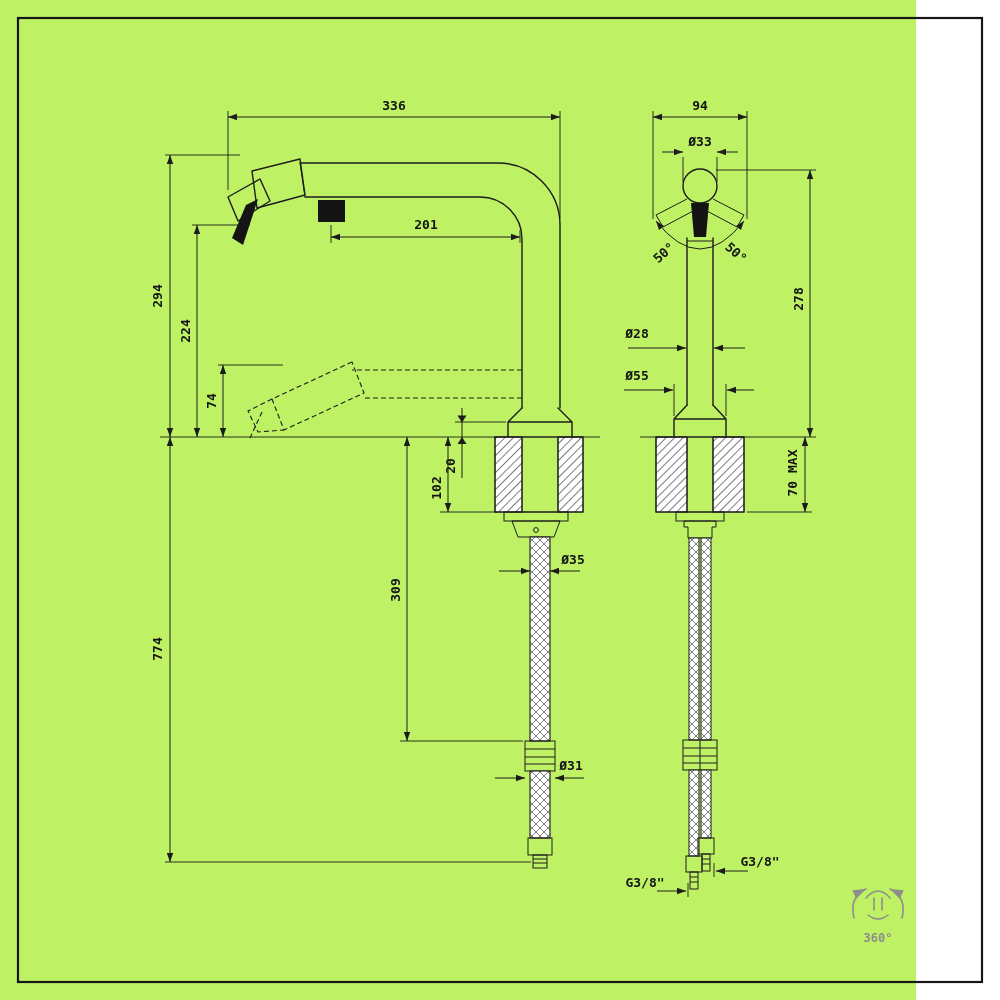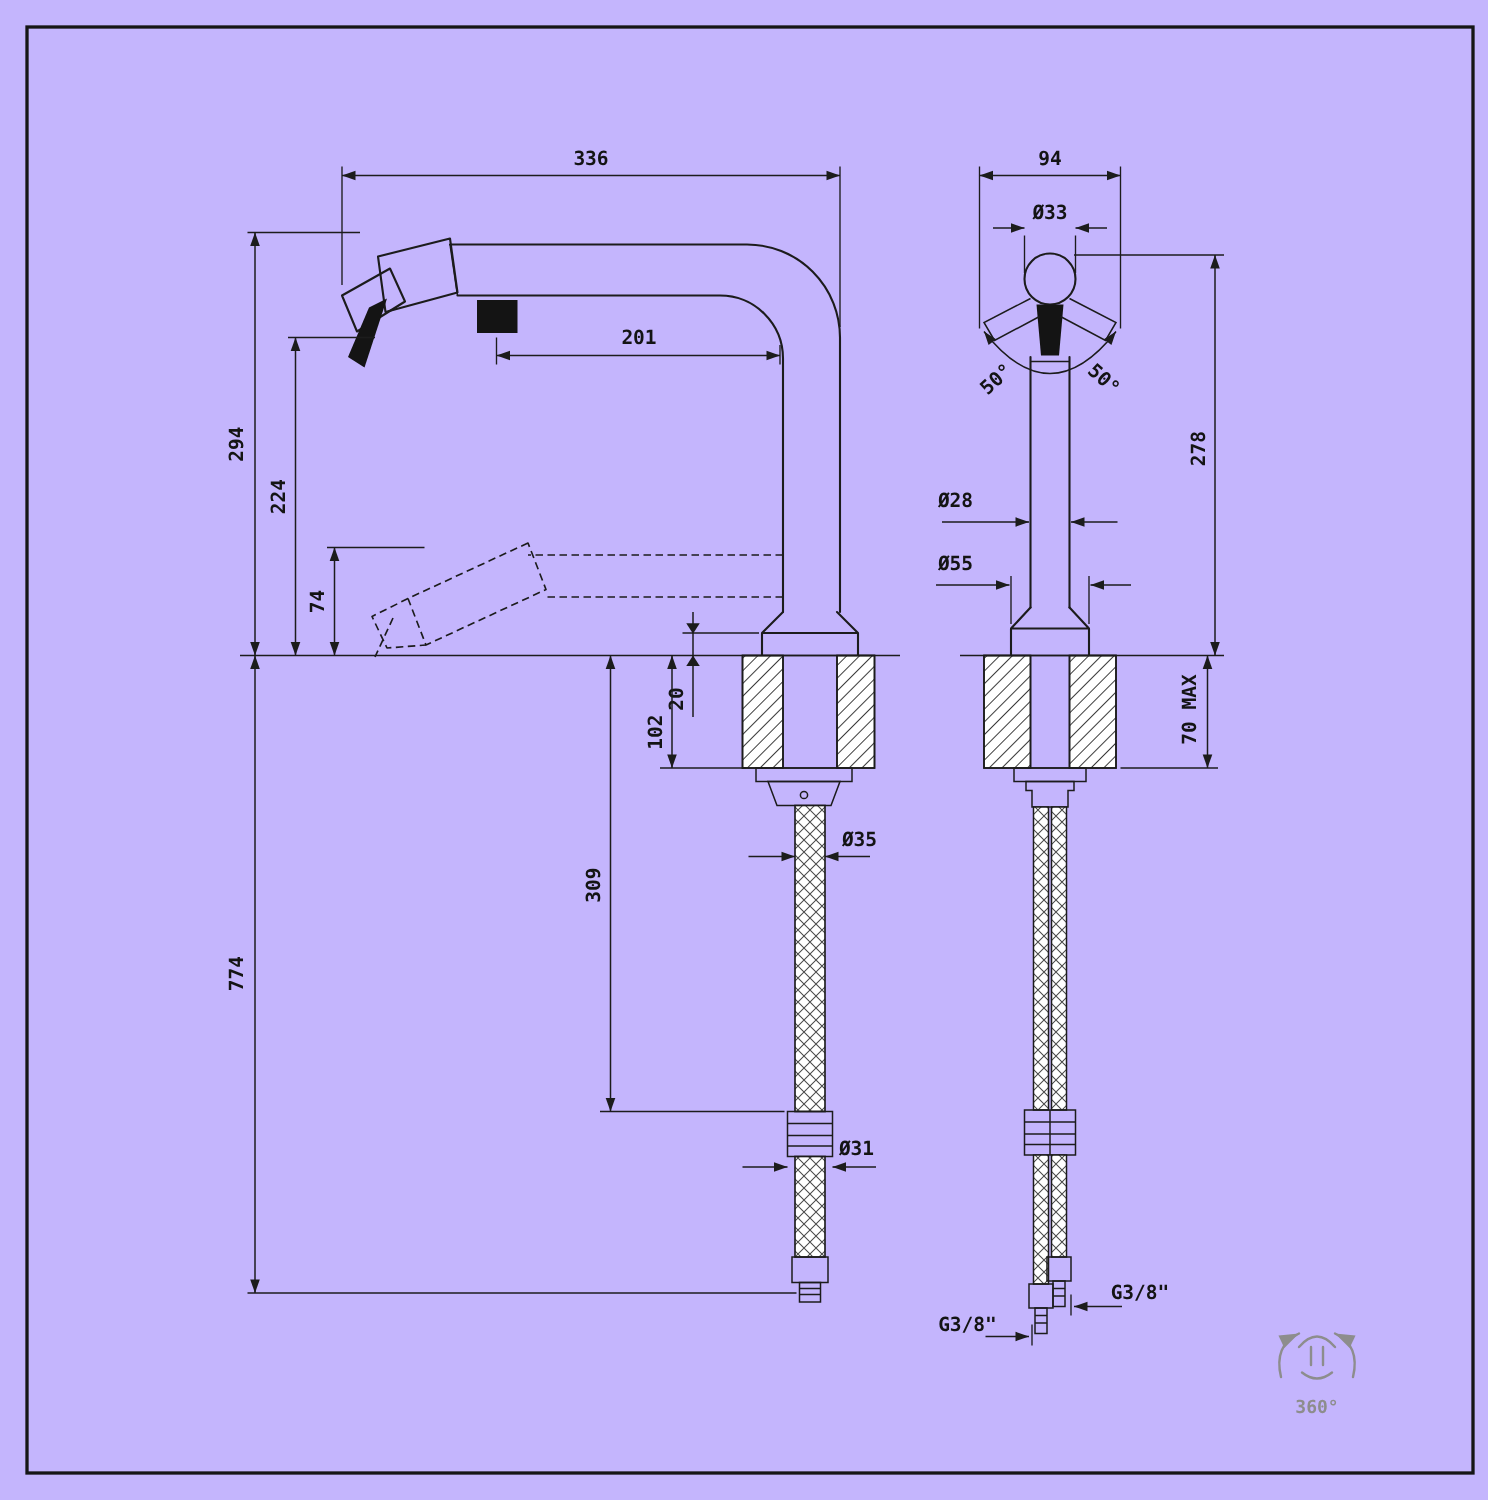"336" .sheet { background: #c4b5fd -> #bef264; width: 992px -> 916px }
